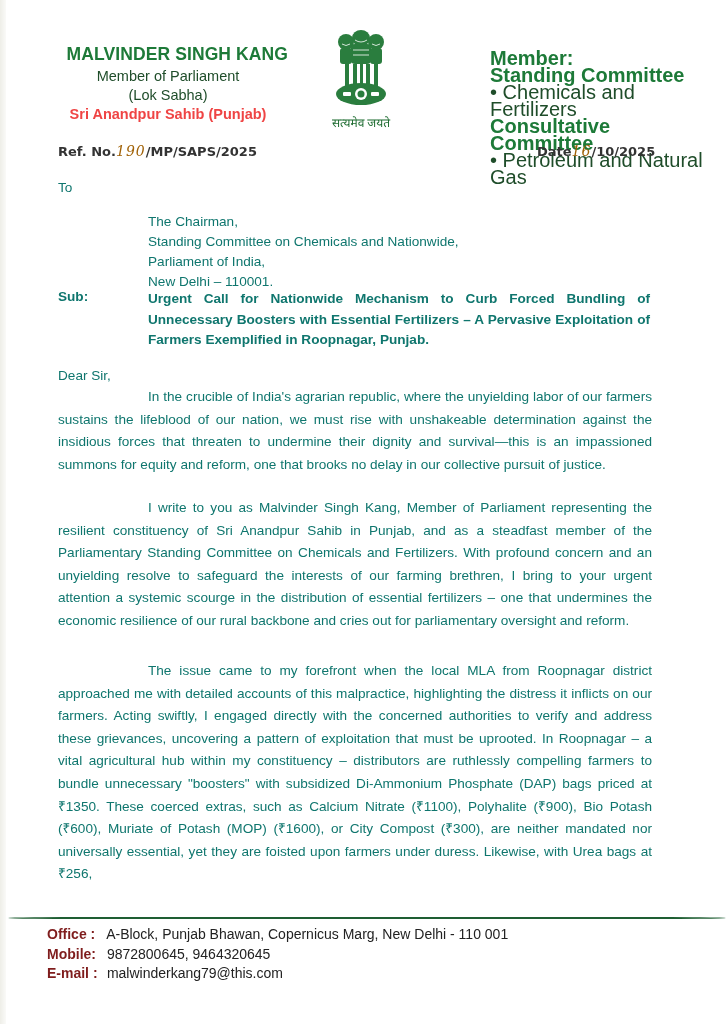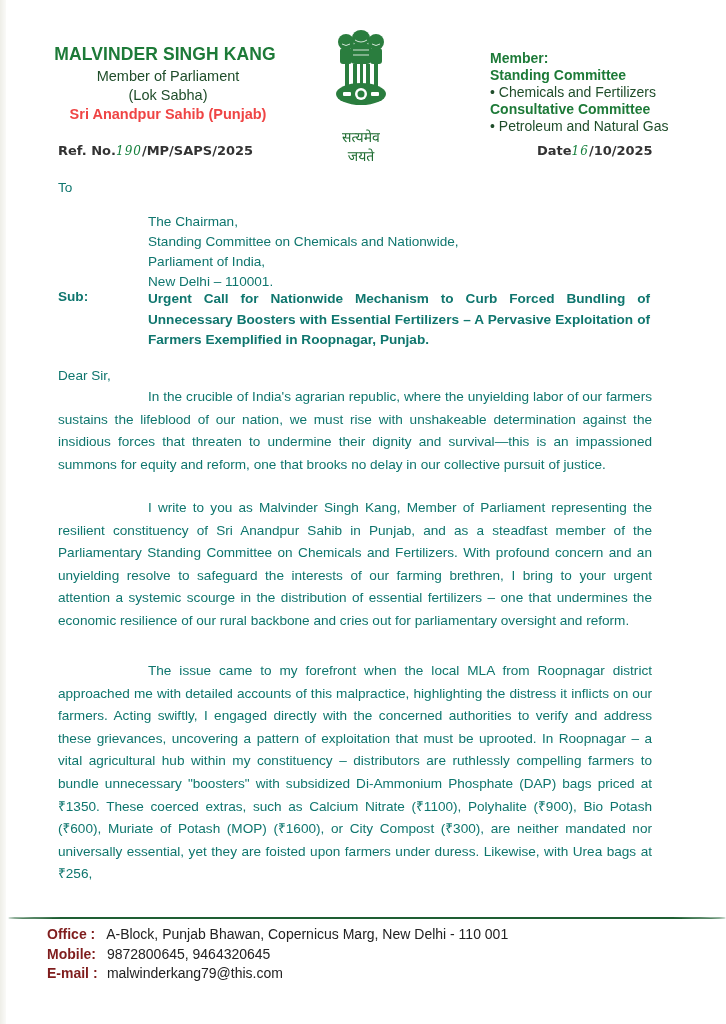"MALVINDER SINGH KANG" .lh-name { text-align: center -> right }
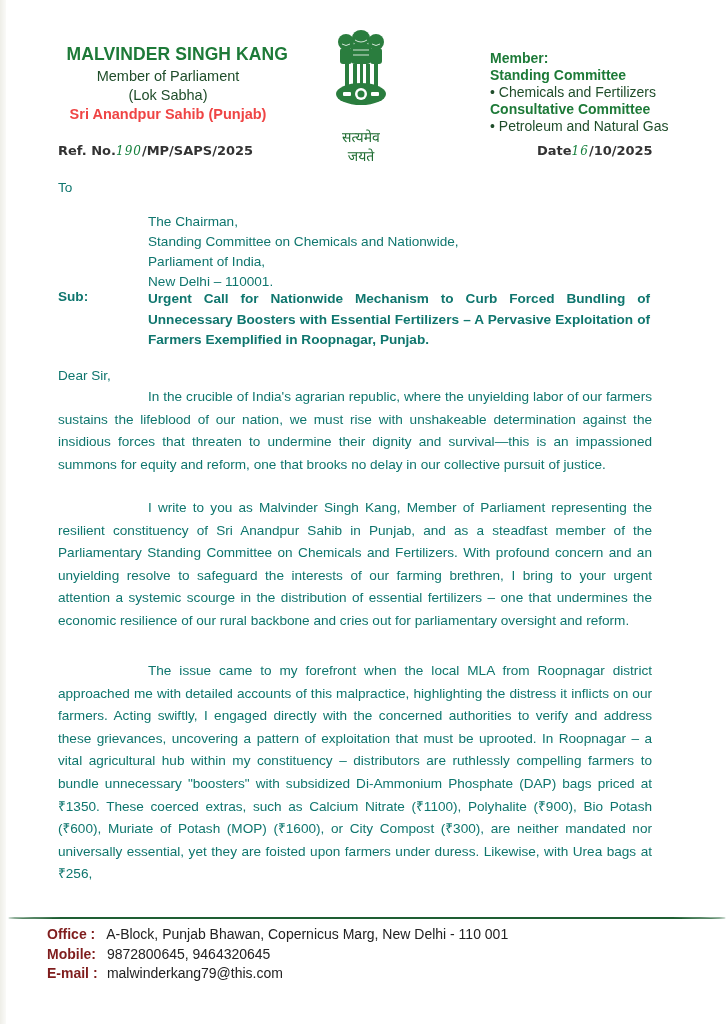"Member:" .lh-right { font-size: 14px -> 20px }
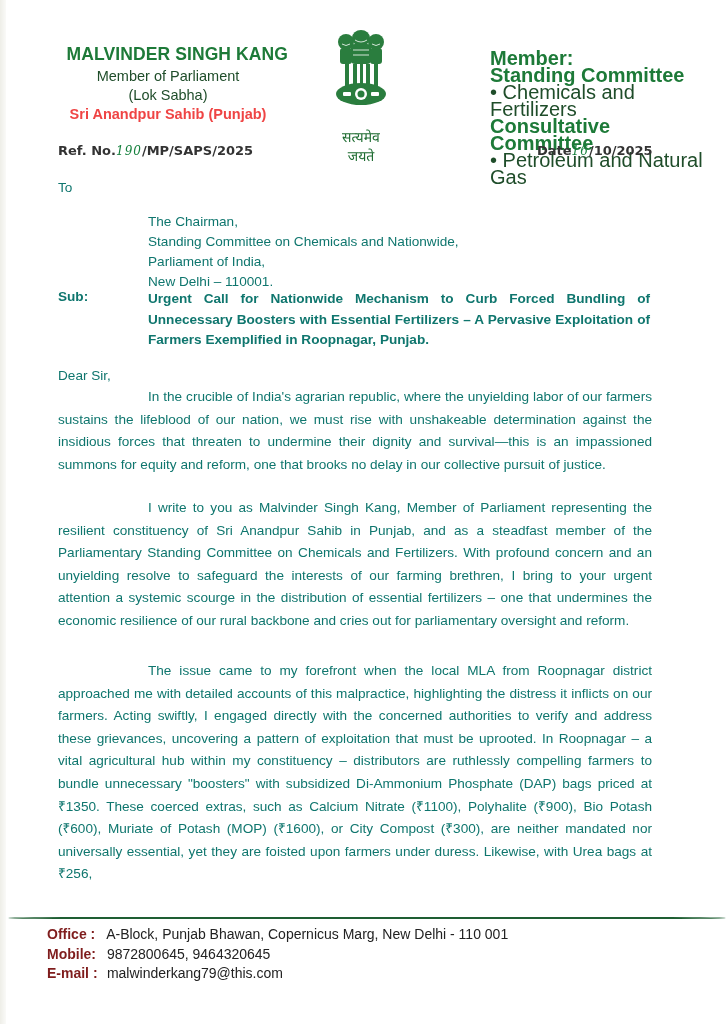"सत्यमेव जयते" .emblem-motto { font-size: 14px -> 12px; margin-top: 17px -> 4px }
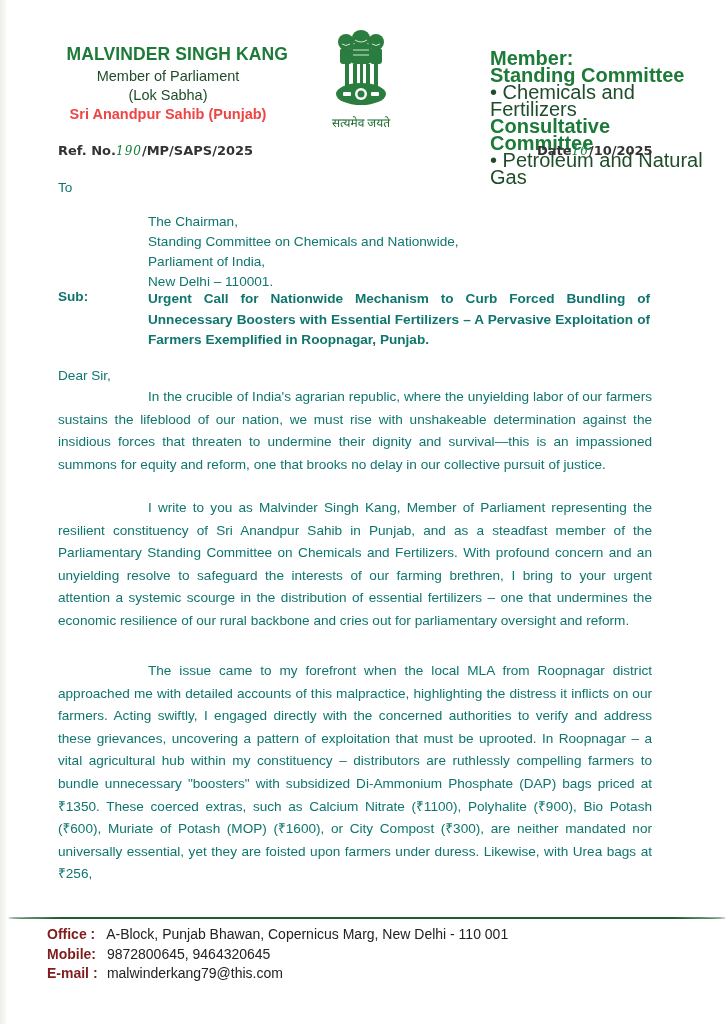"190" .hand { color: #15803d -> #a16207; font-size: 12px -> 14px }
